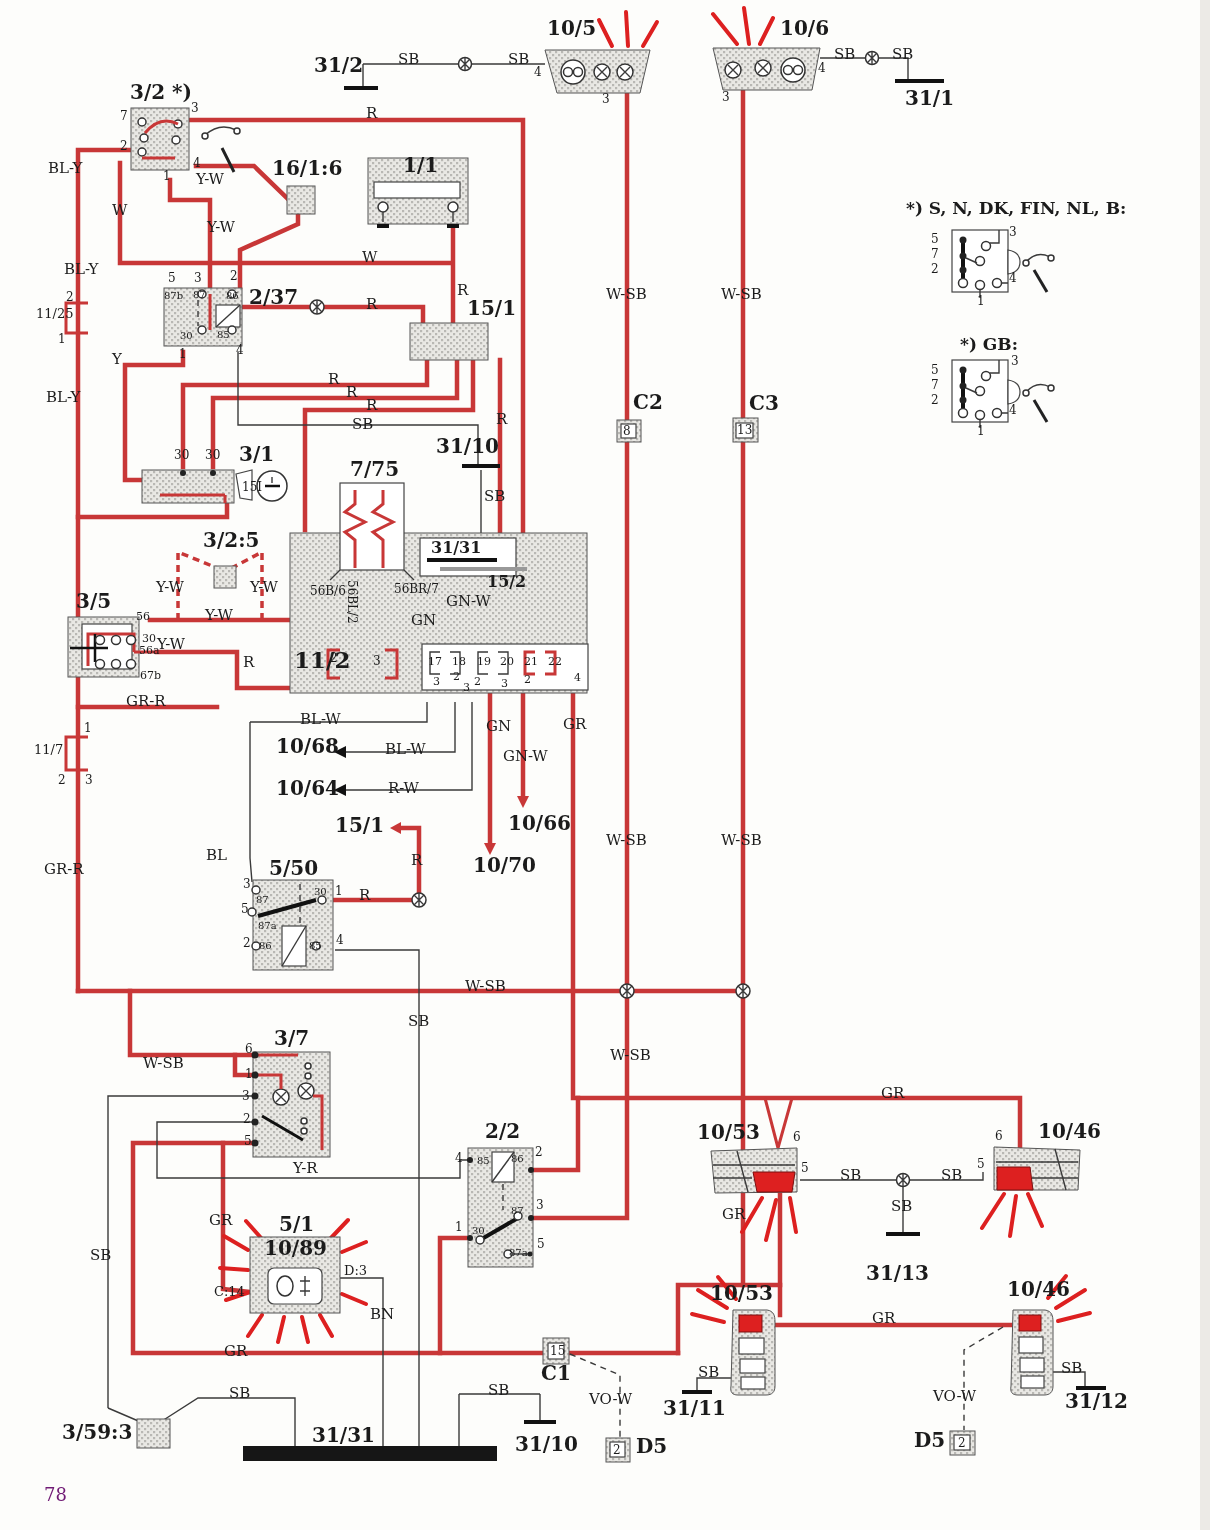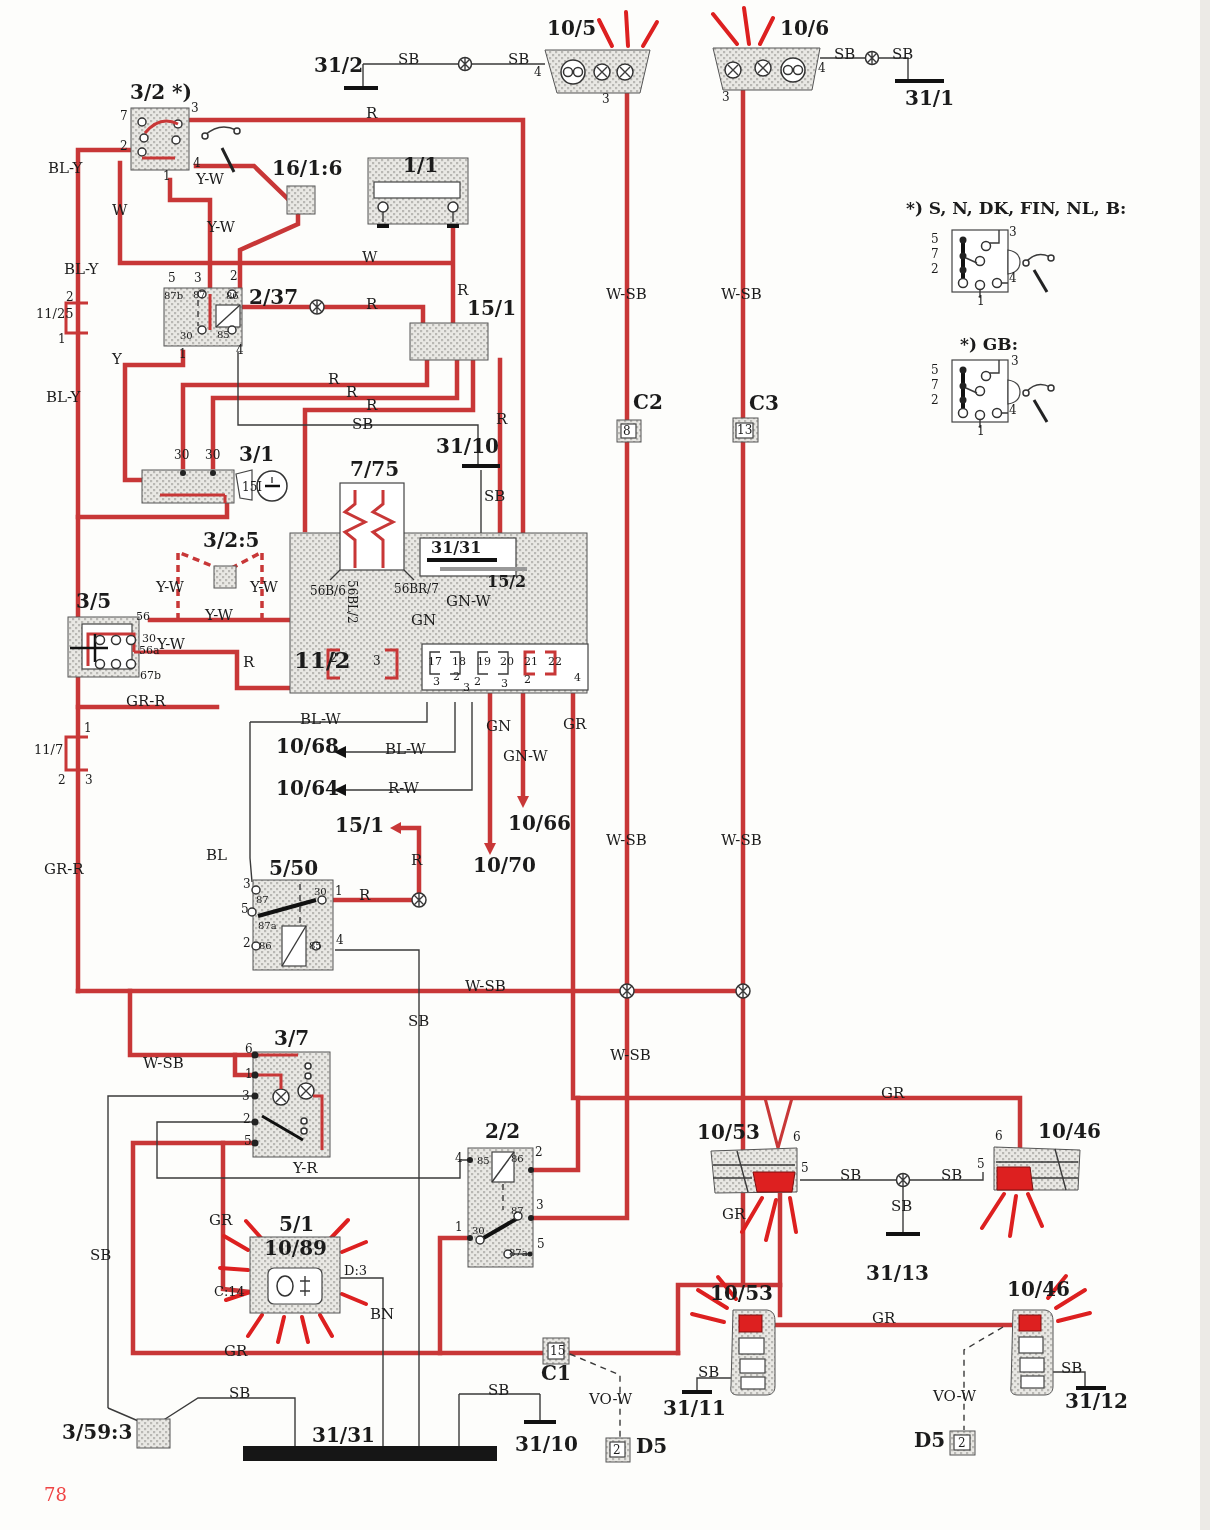"78" #pageno { color: #ef4444 -> #701a75 }
